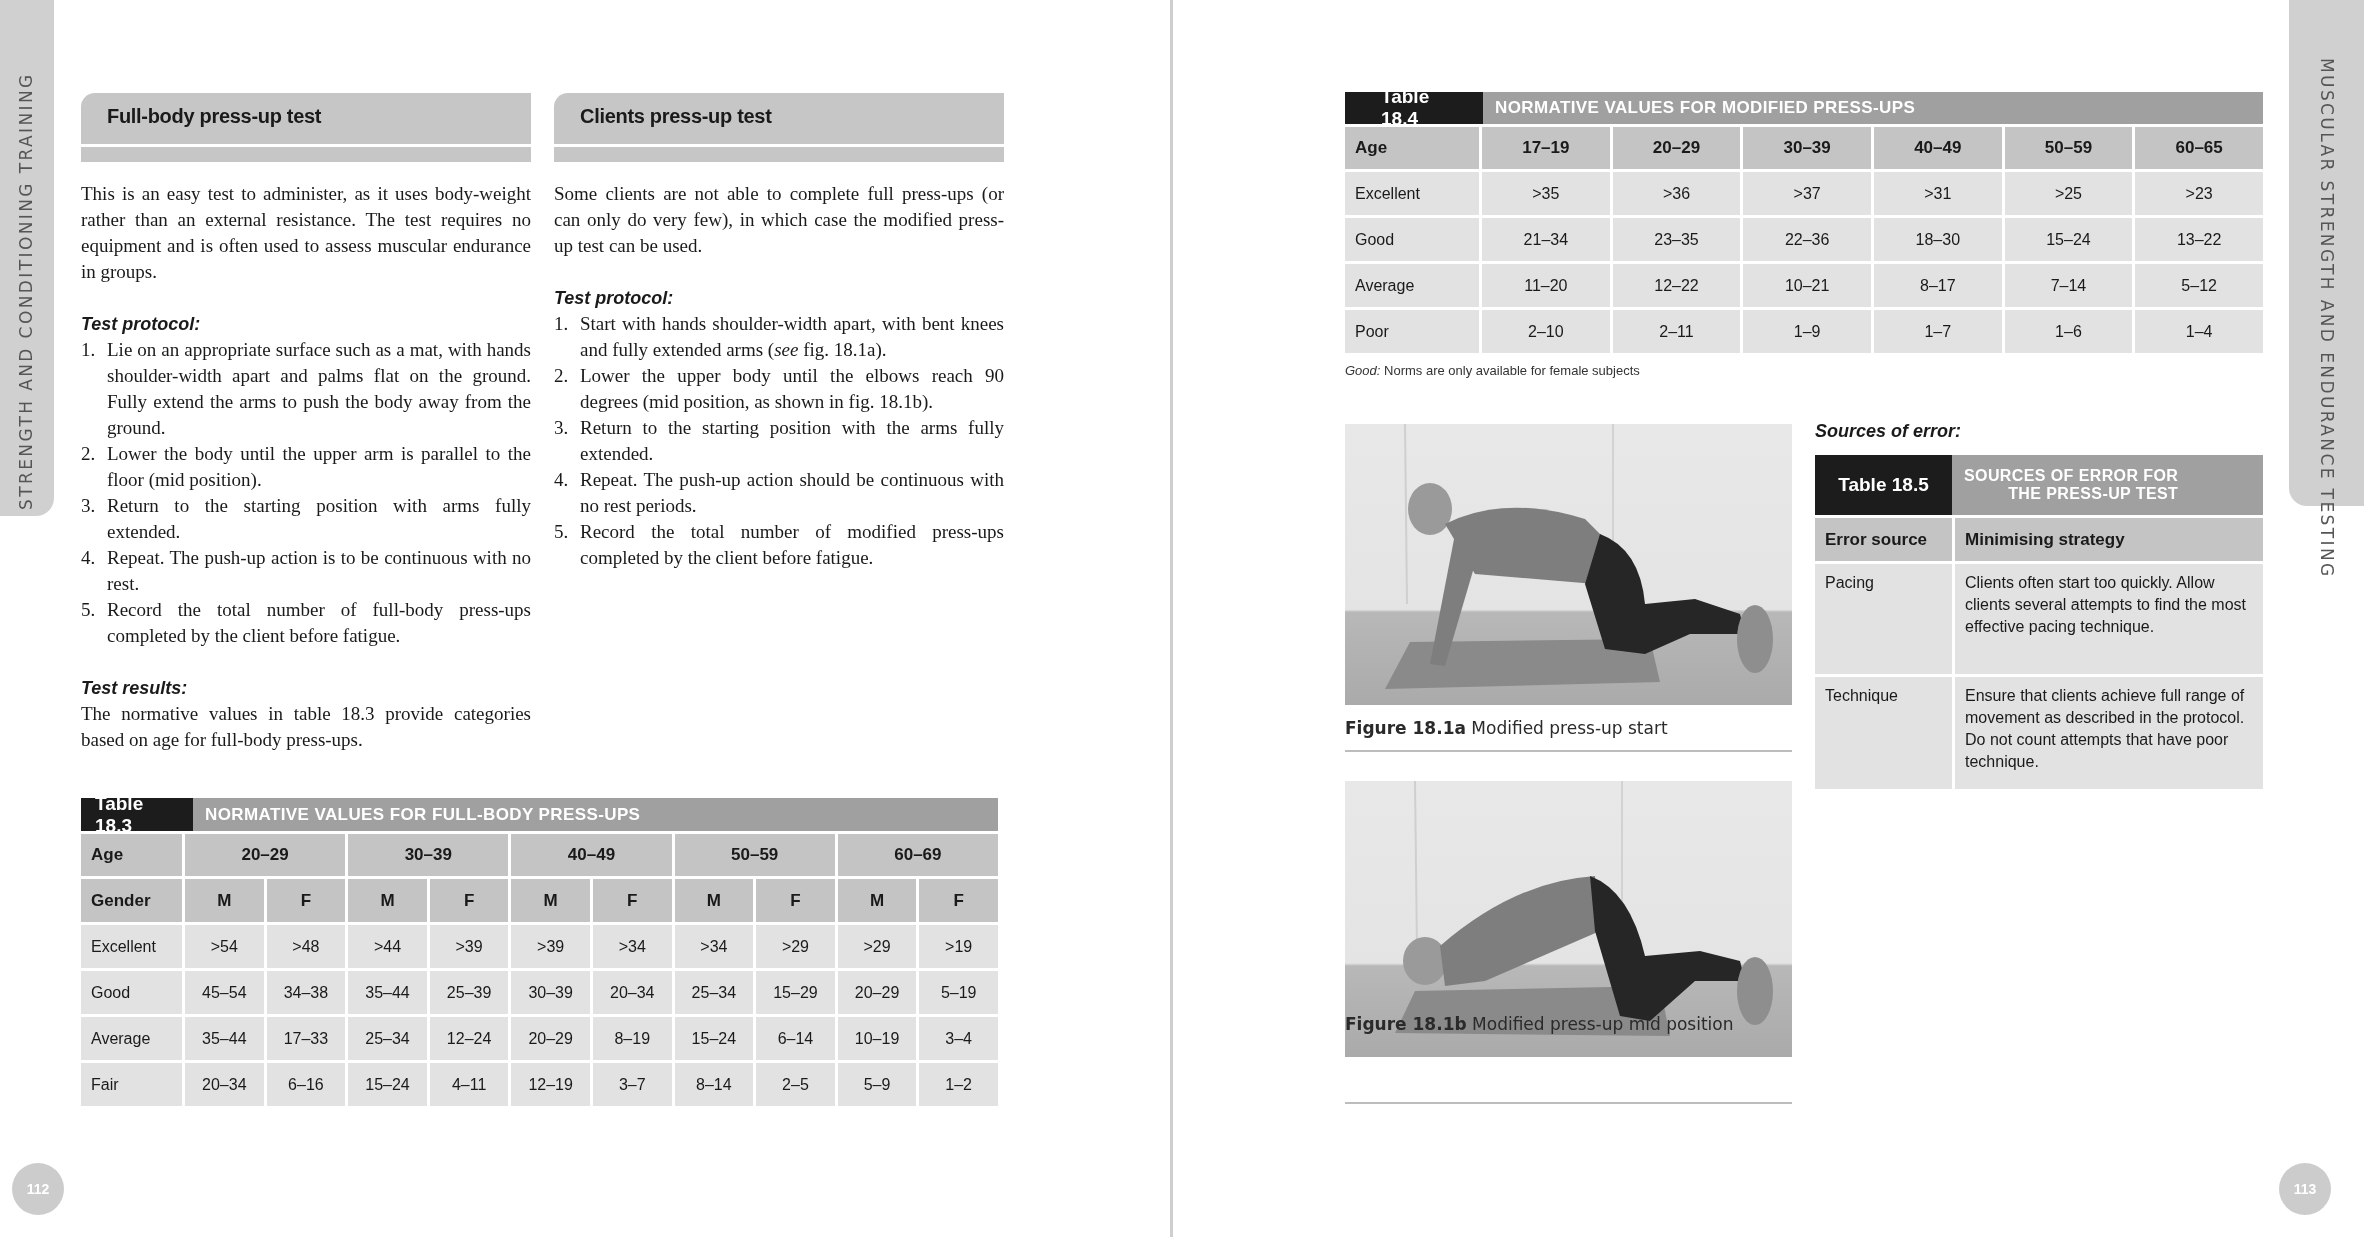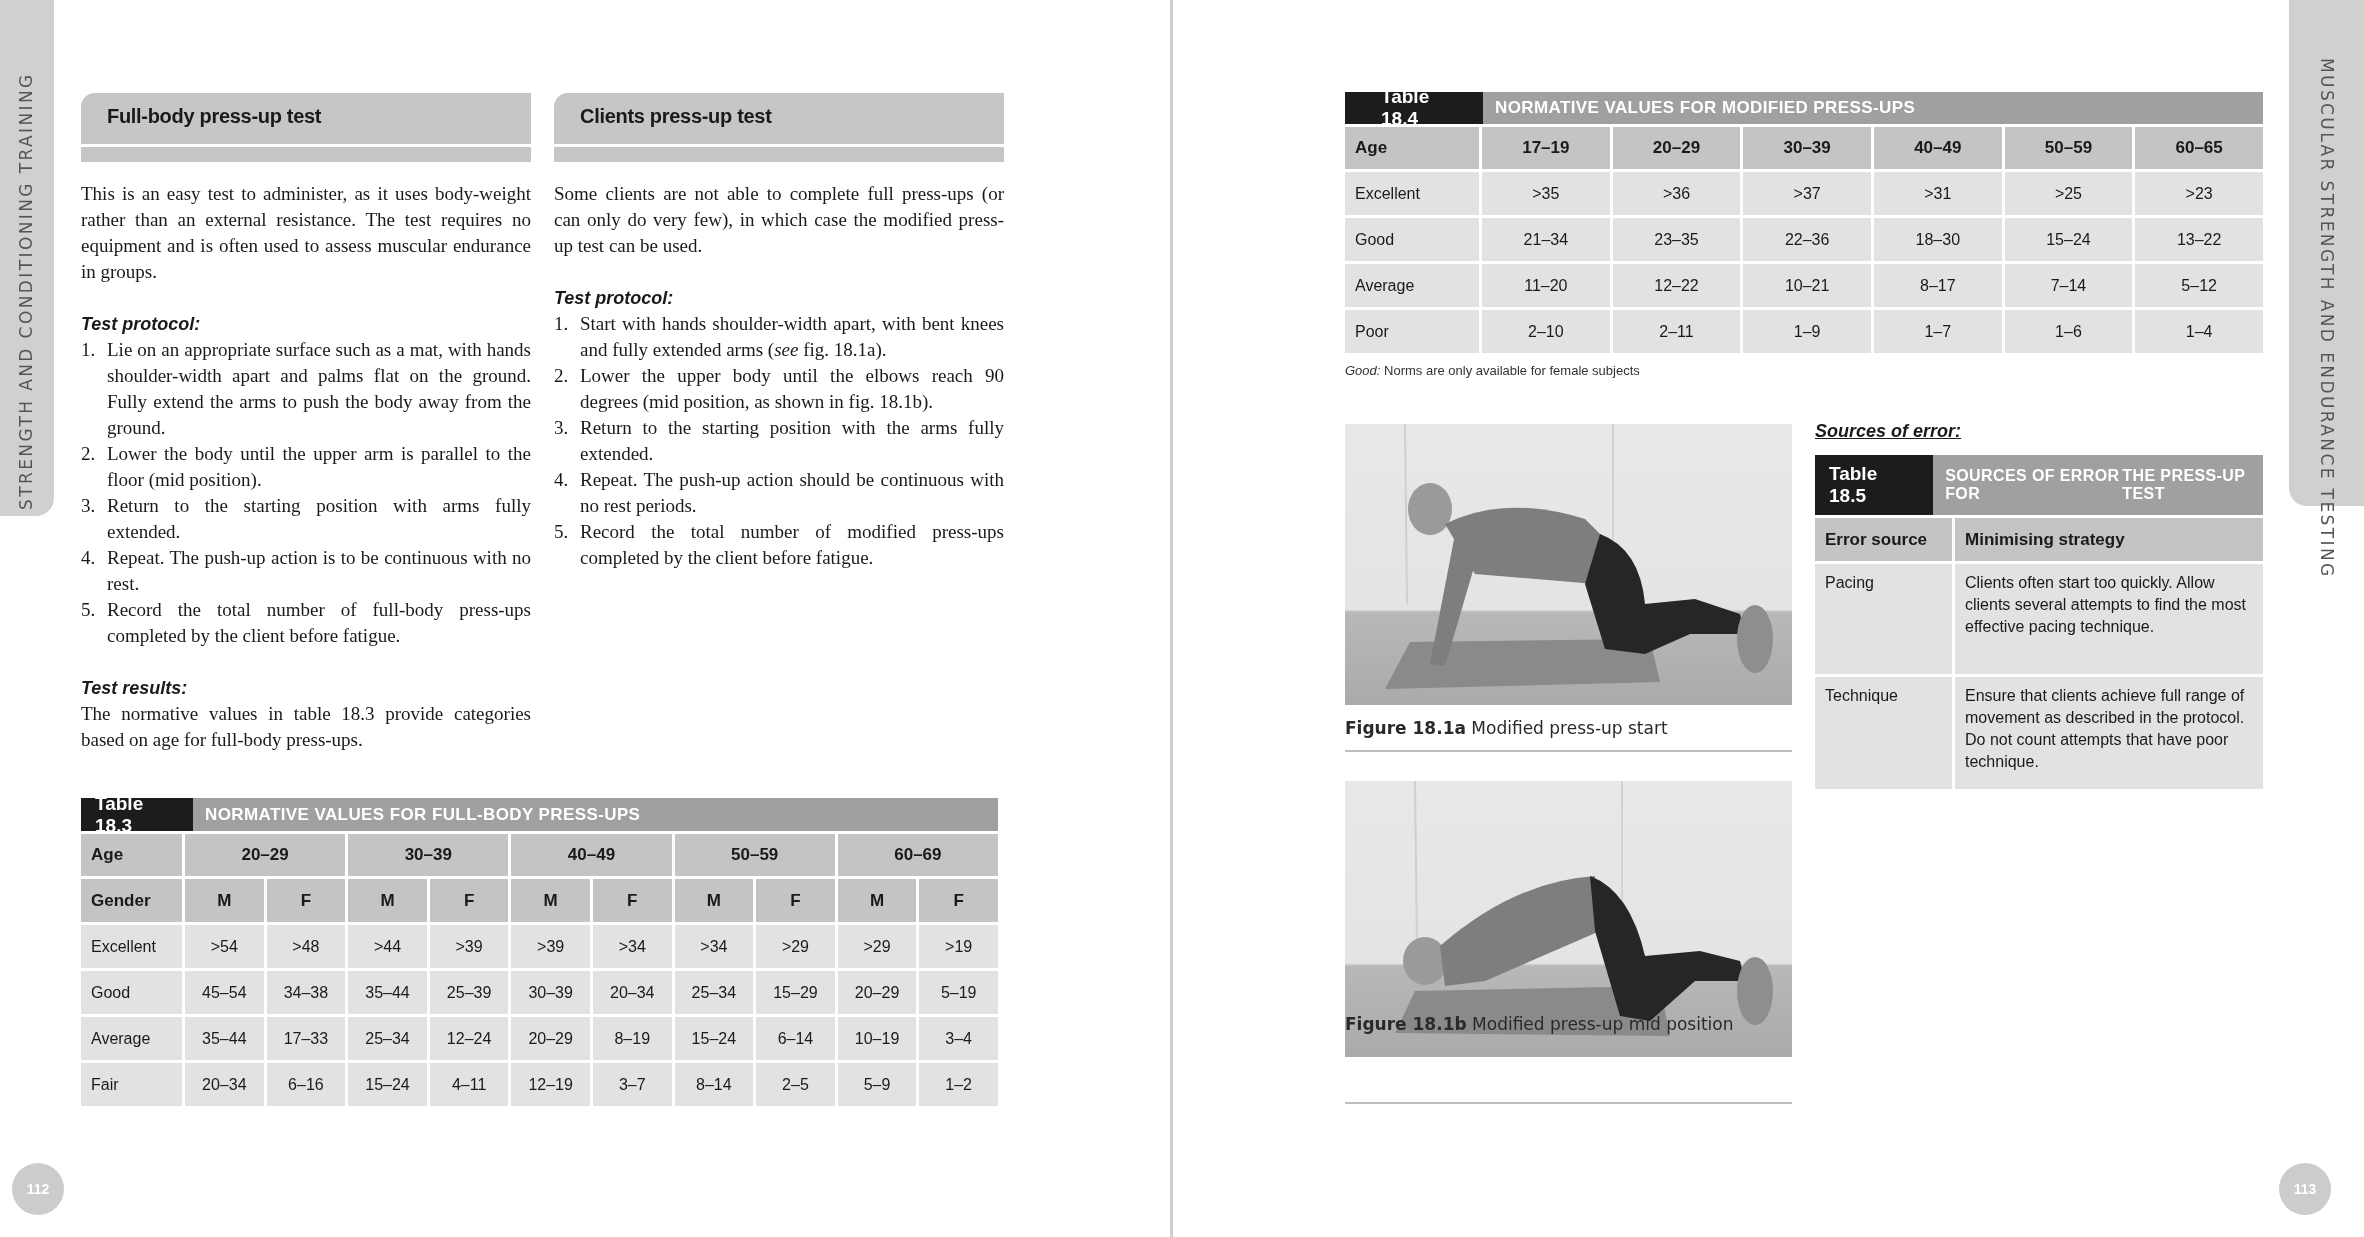"Sources of error:" .abs { text-decoration: underline -> none }
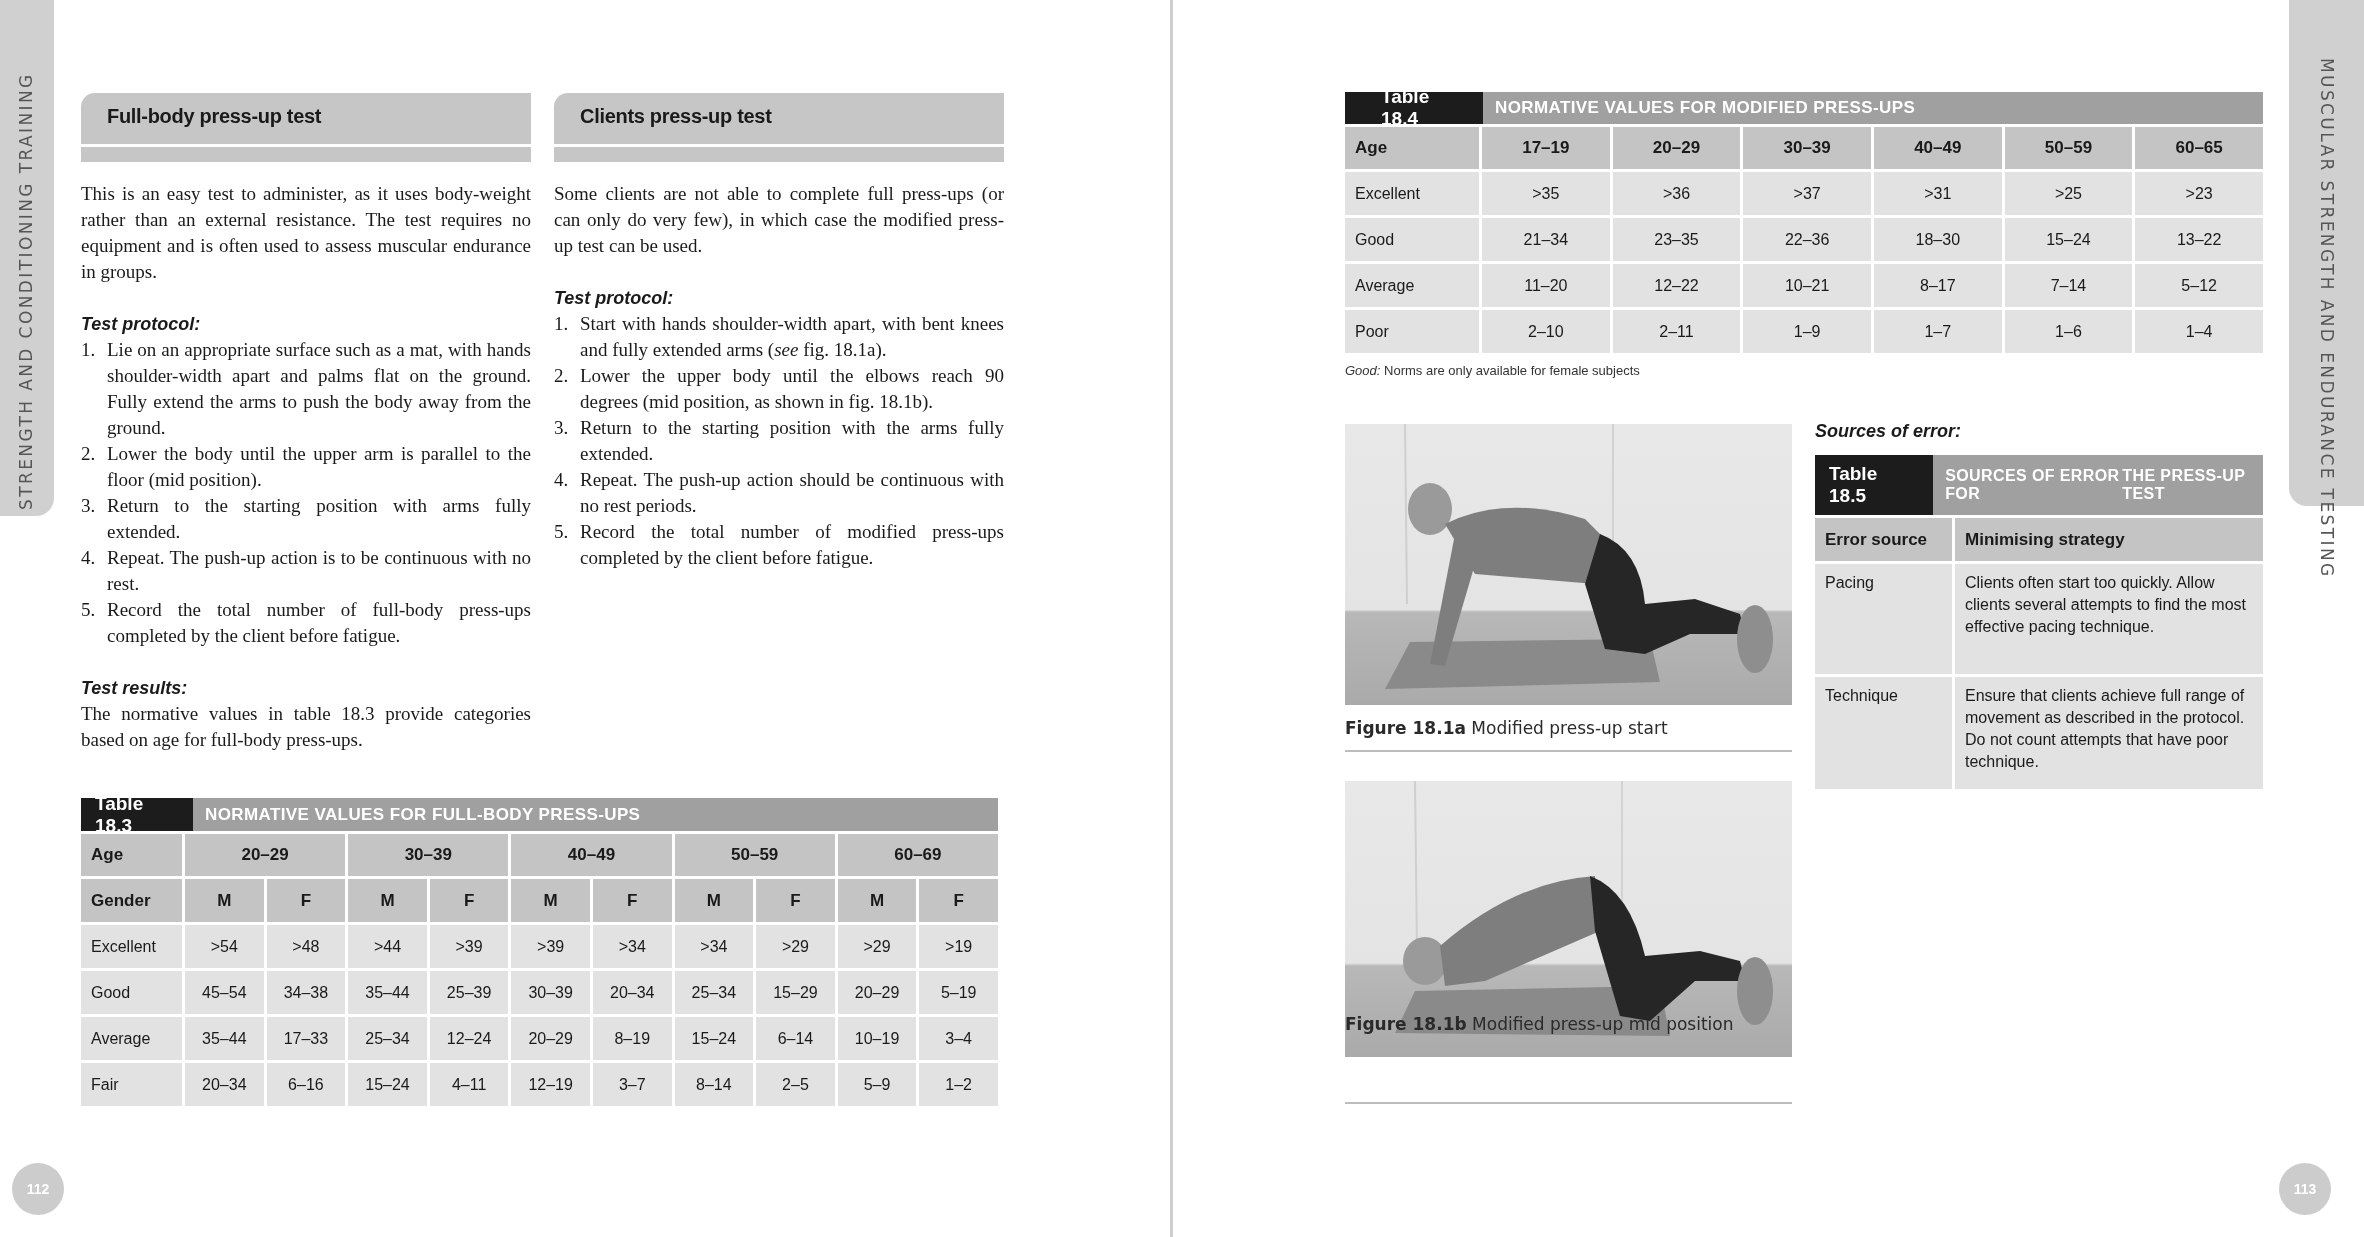"SOURCES OF ERROR FOR" span.ttl { align-items: center -> flex-end; flex-direction: row -> column }
